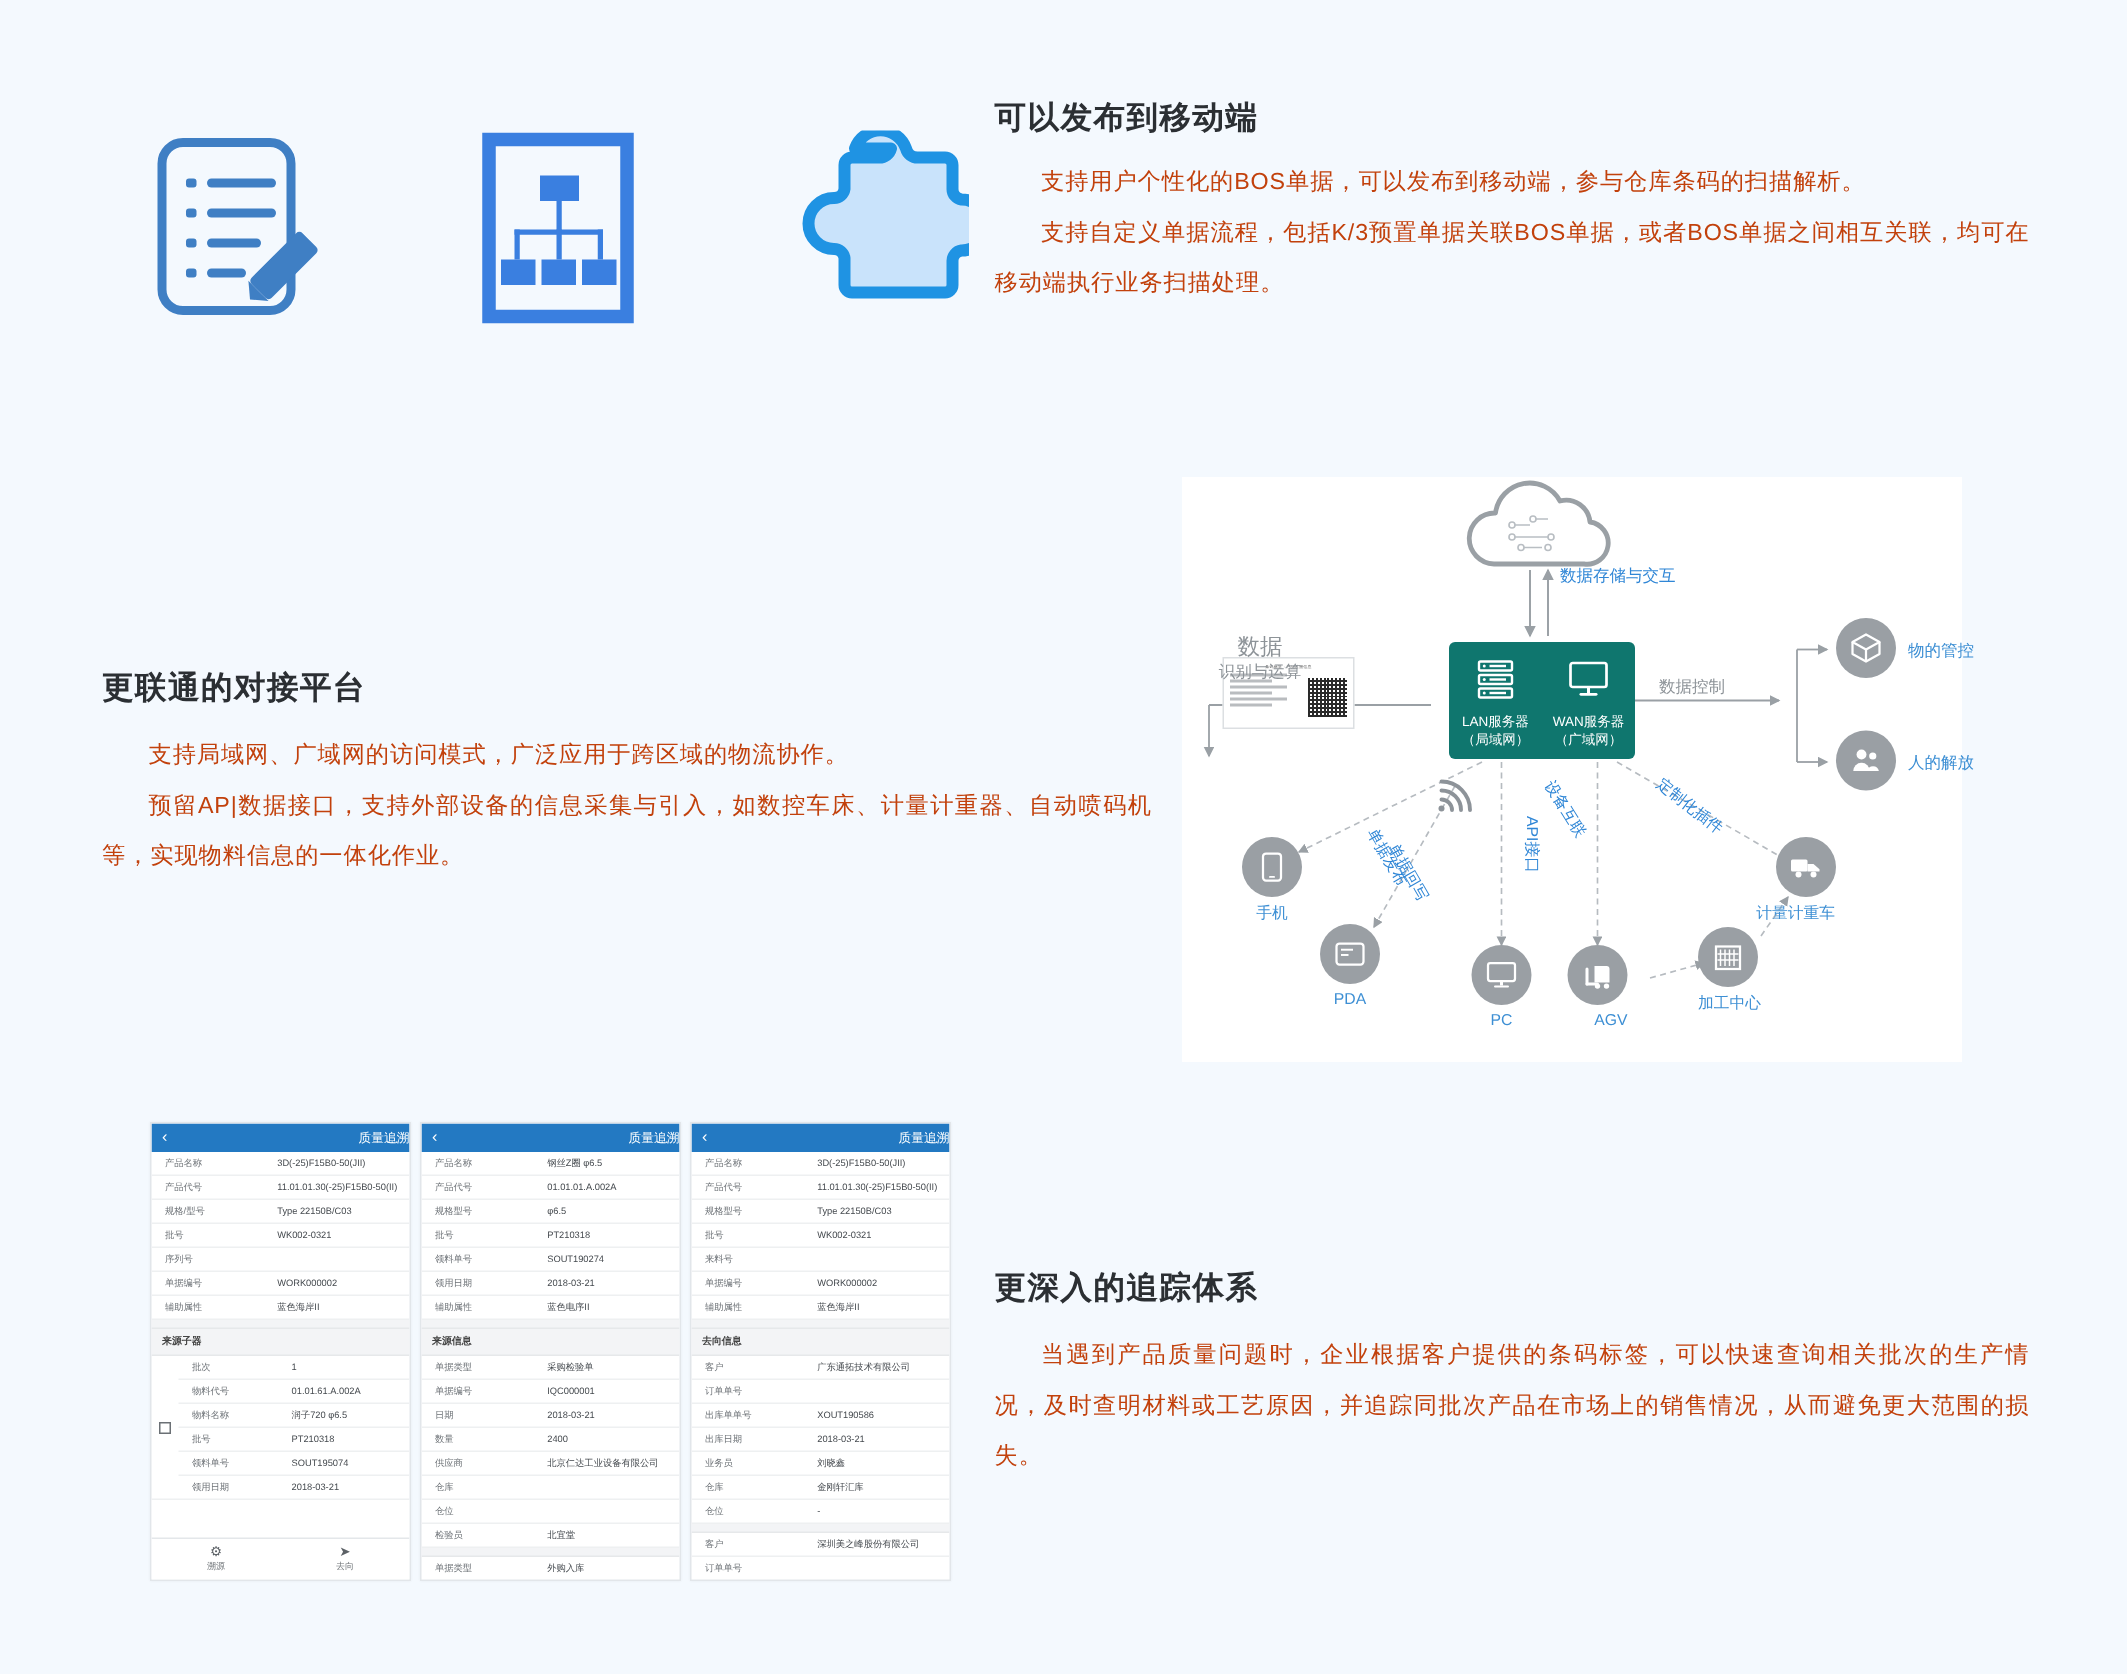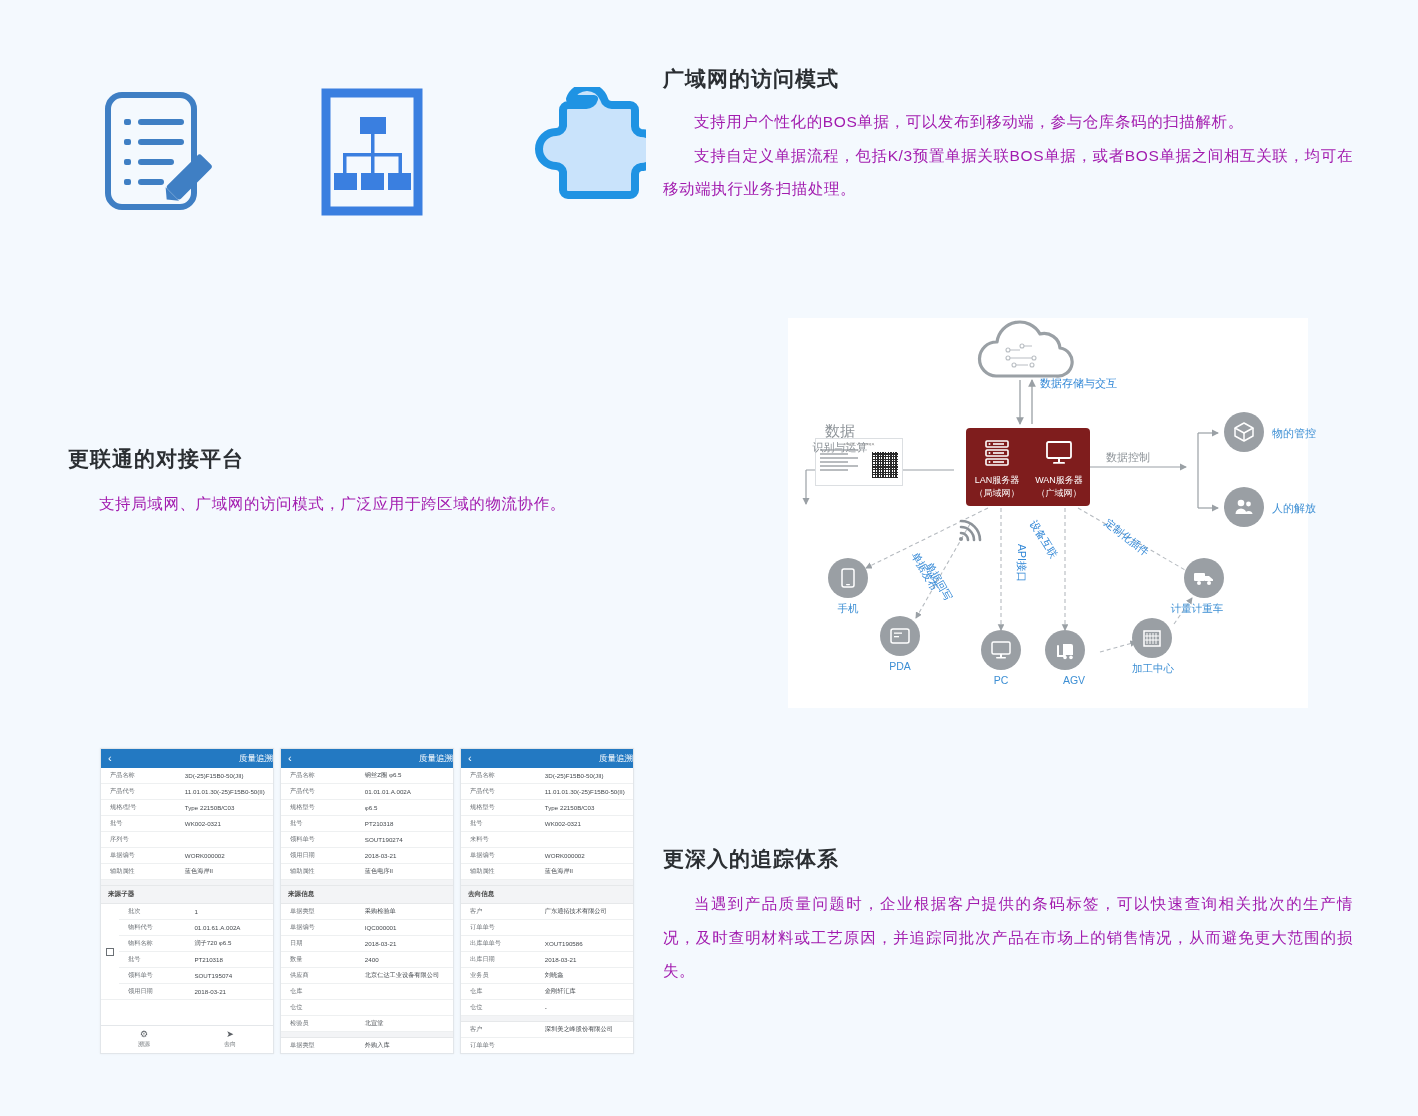"广域网的访问模式" div.sec-title { text: 广域网的访问模式 -> 可以发布到移动端 }
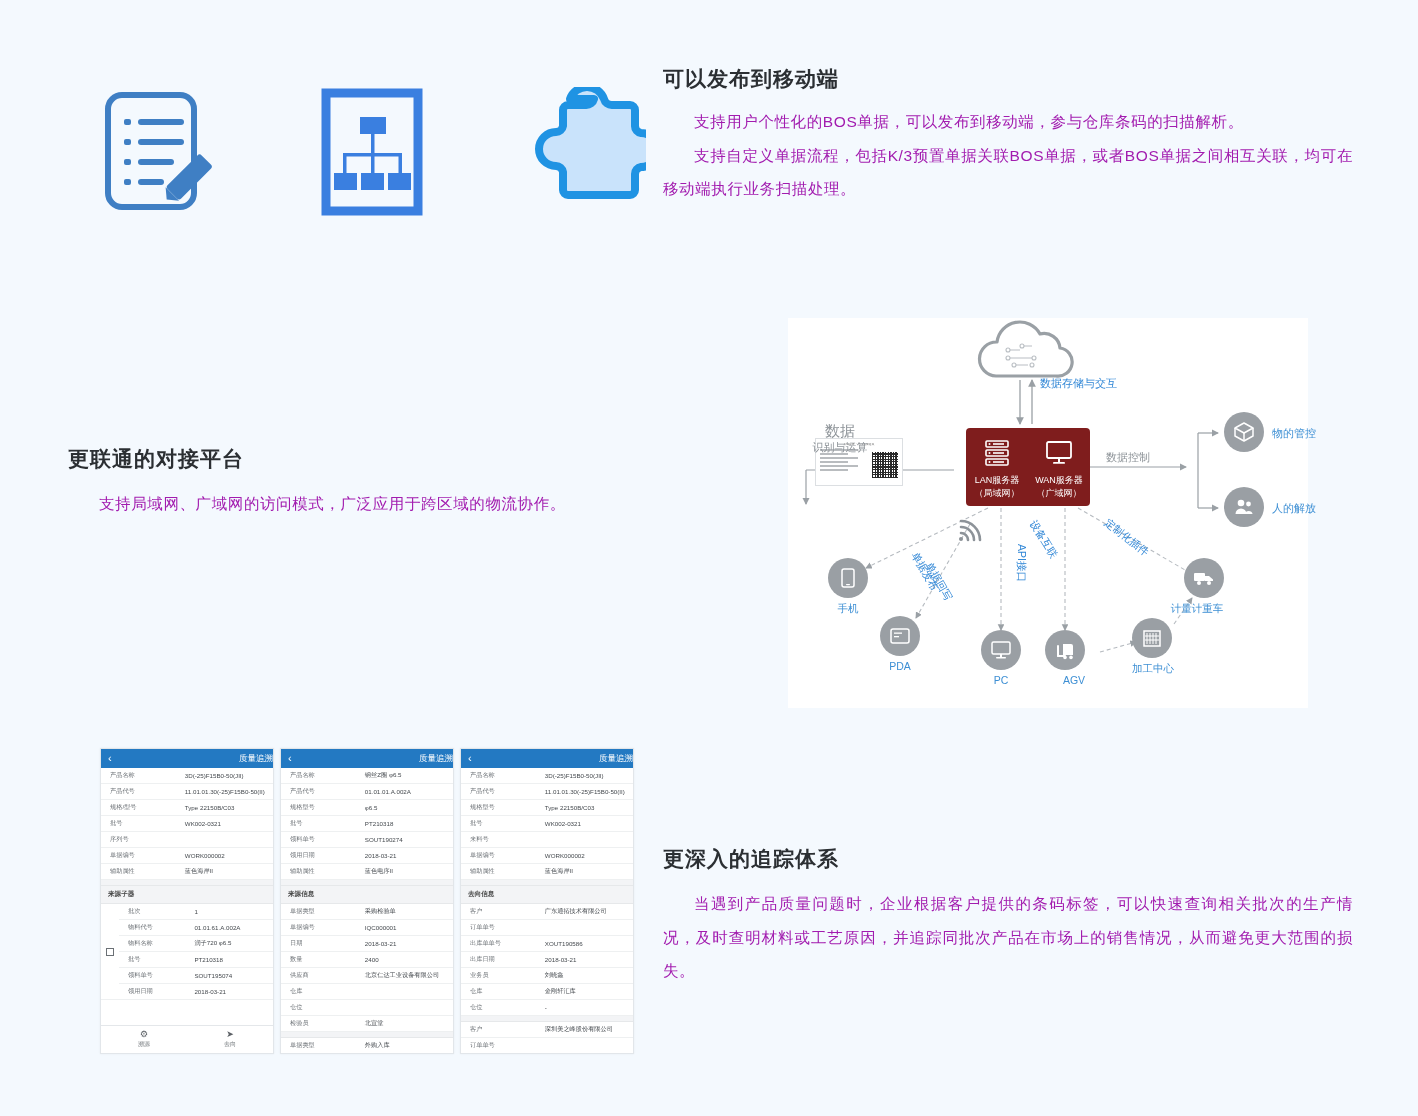"支持用户个性化的BOS单据，可以发布到移动端，参与仓库条码的扫描解析。" .sec-para { color: #a21caf -> #c2410c }
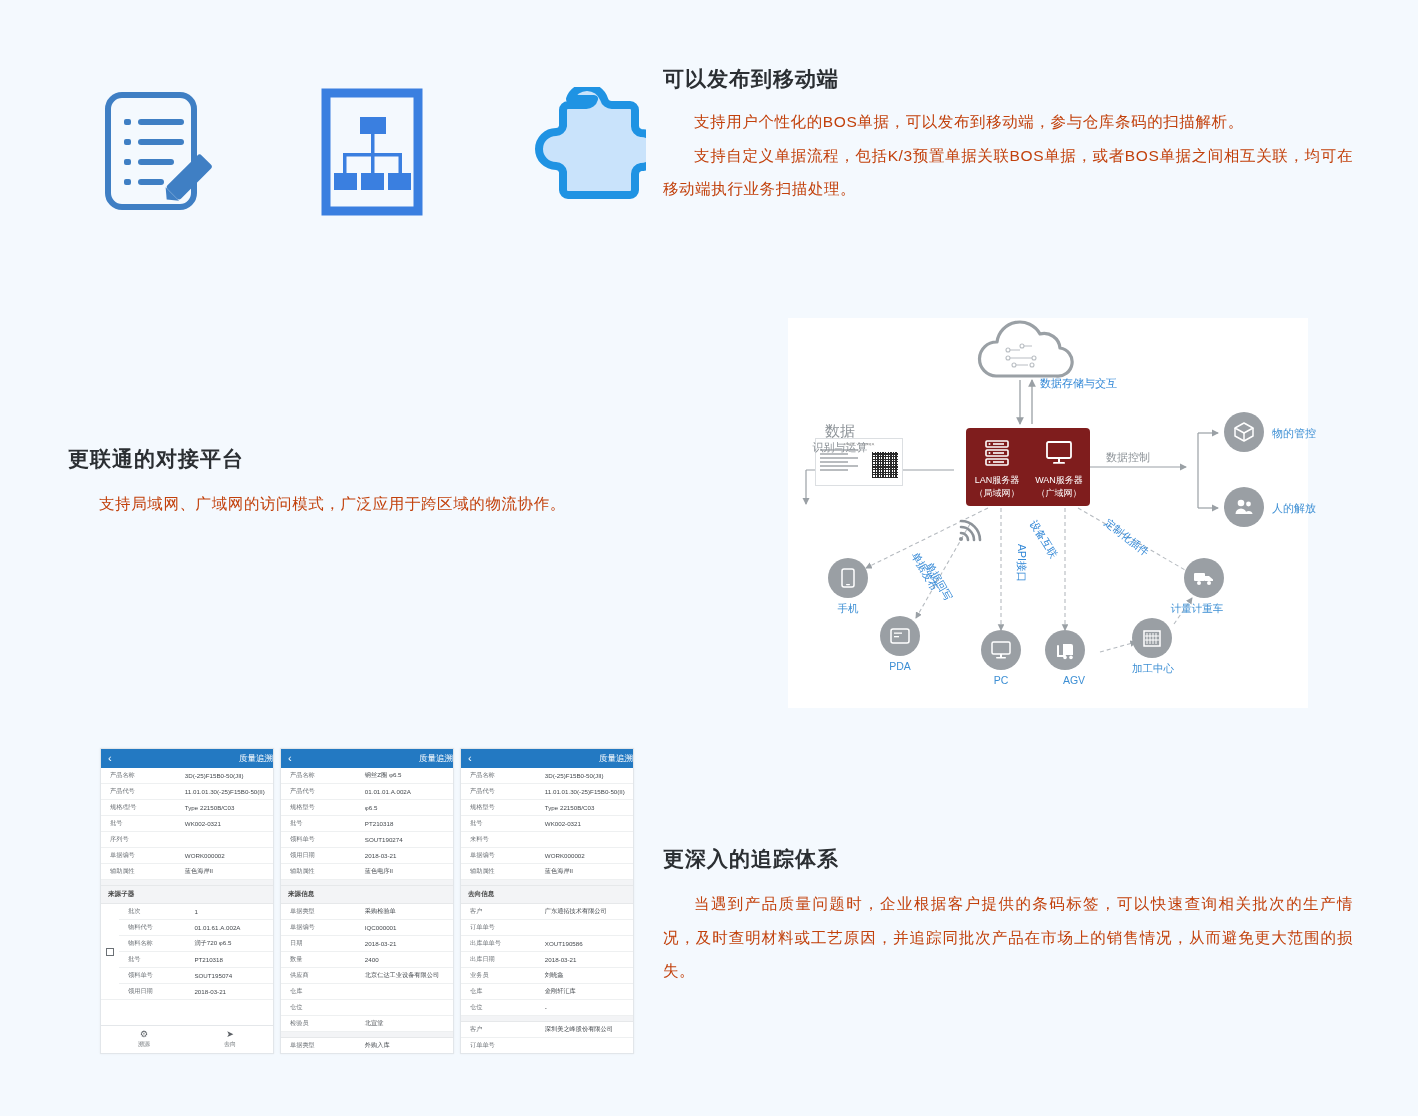"LAN服务器" .server-box { background: #7f1d1d -> #0f766e }
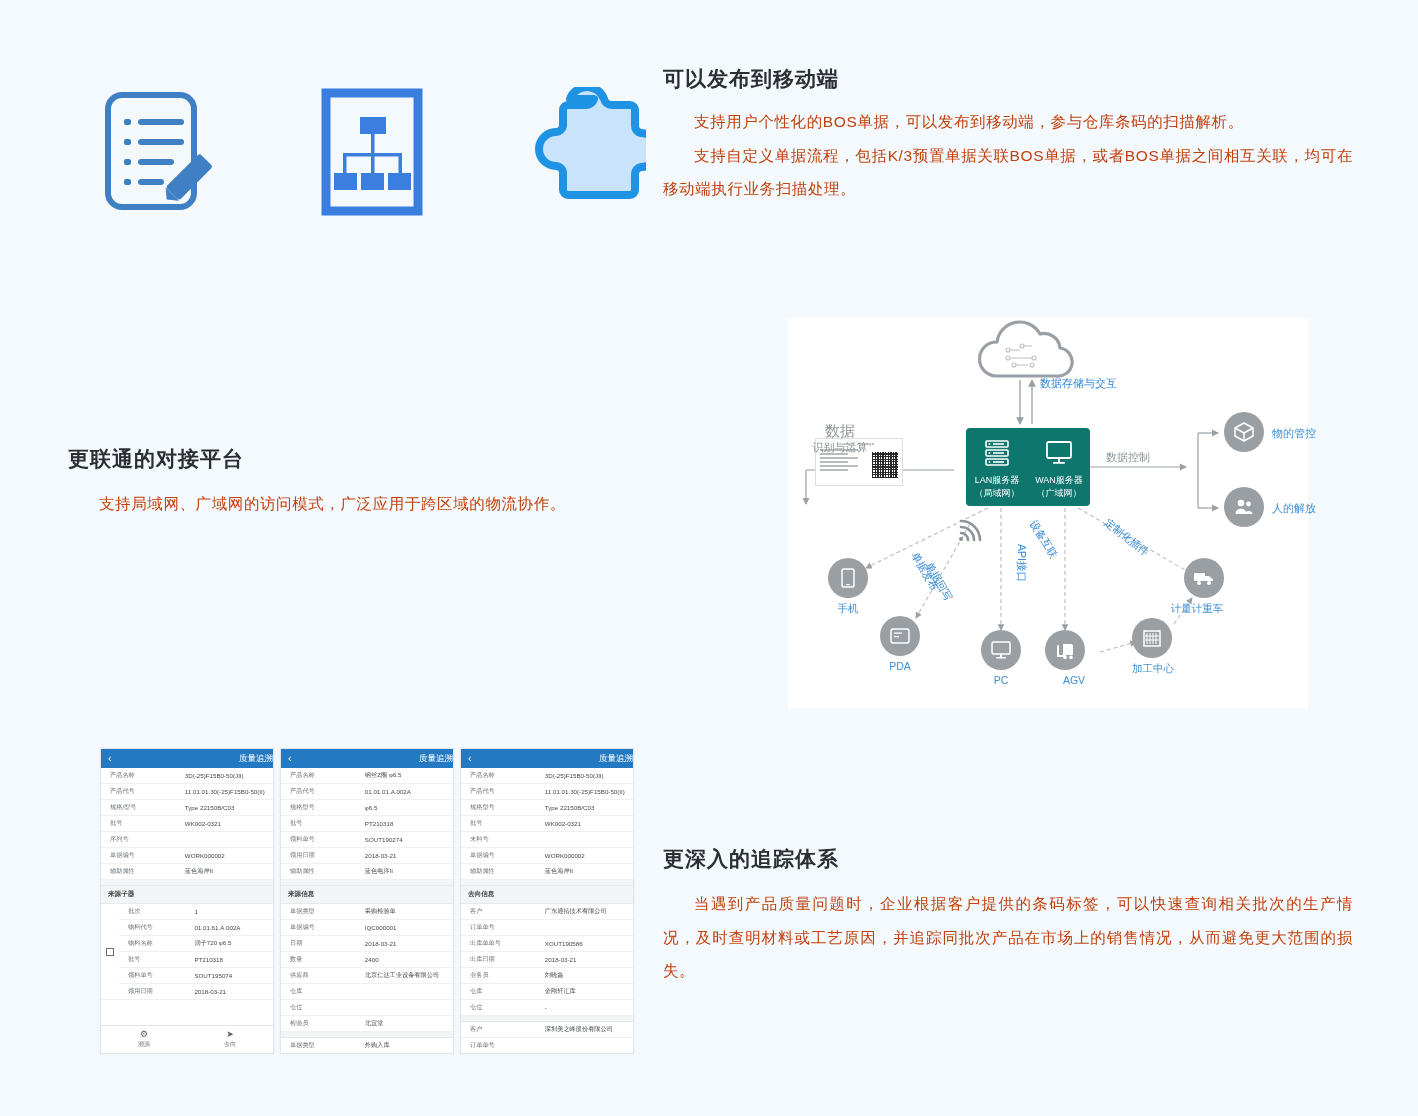"预留AP|数据接口，支持外部设备的信息采集与引入，如数控车床、计量计重器、自动喷" p { html: none -> <p>预留AP|数据接口，支持外部设备的信息采集与引入，如数控车床、计量计重器、自动喷码机等，实现物料信息的一体化作业。</p> }
